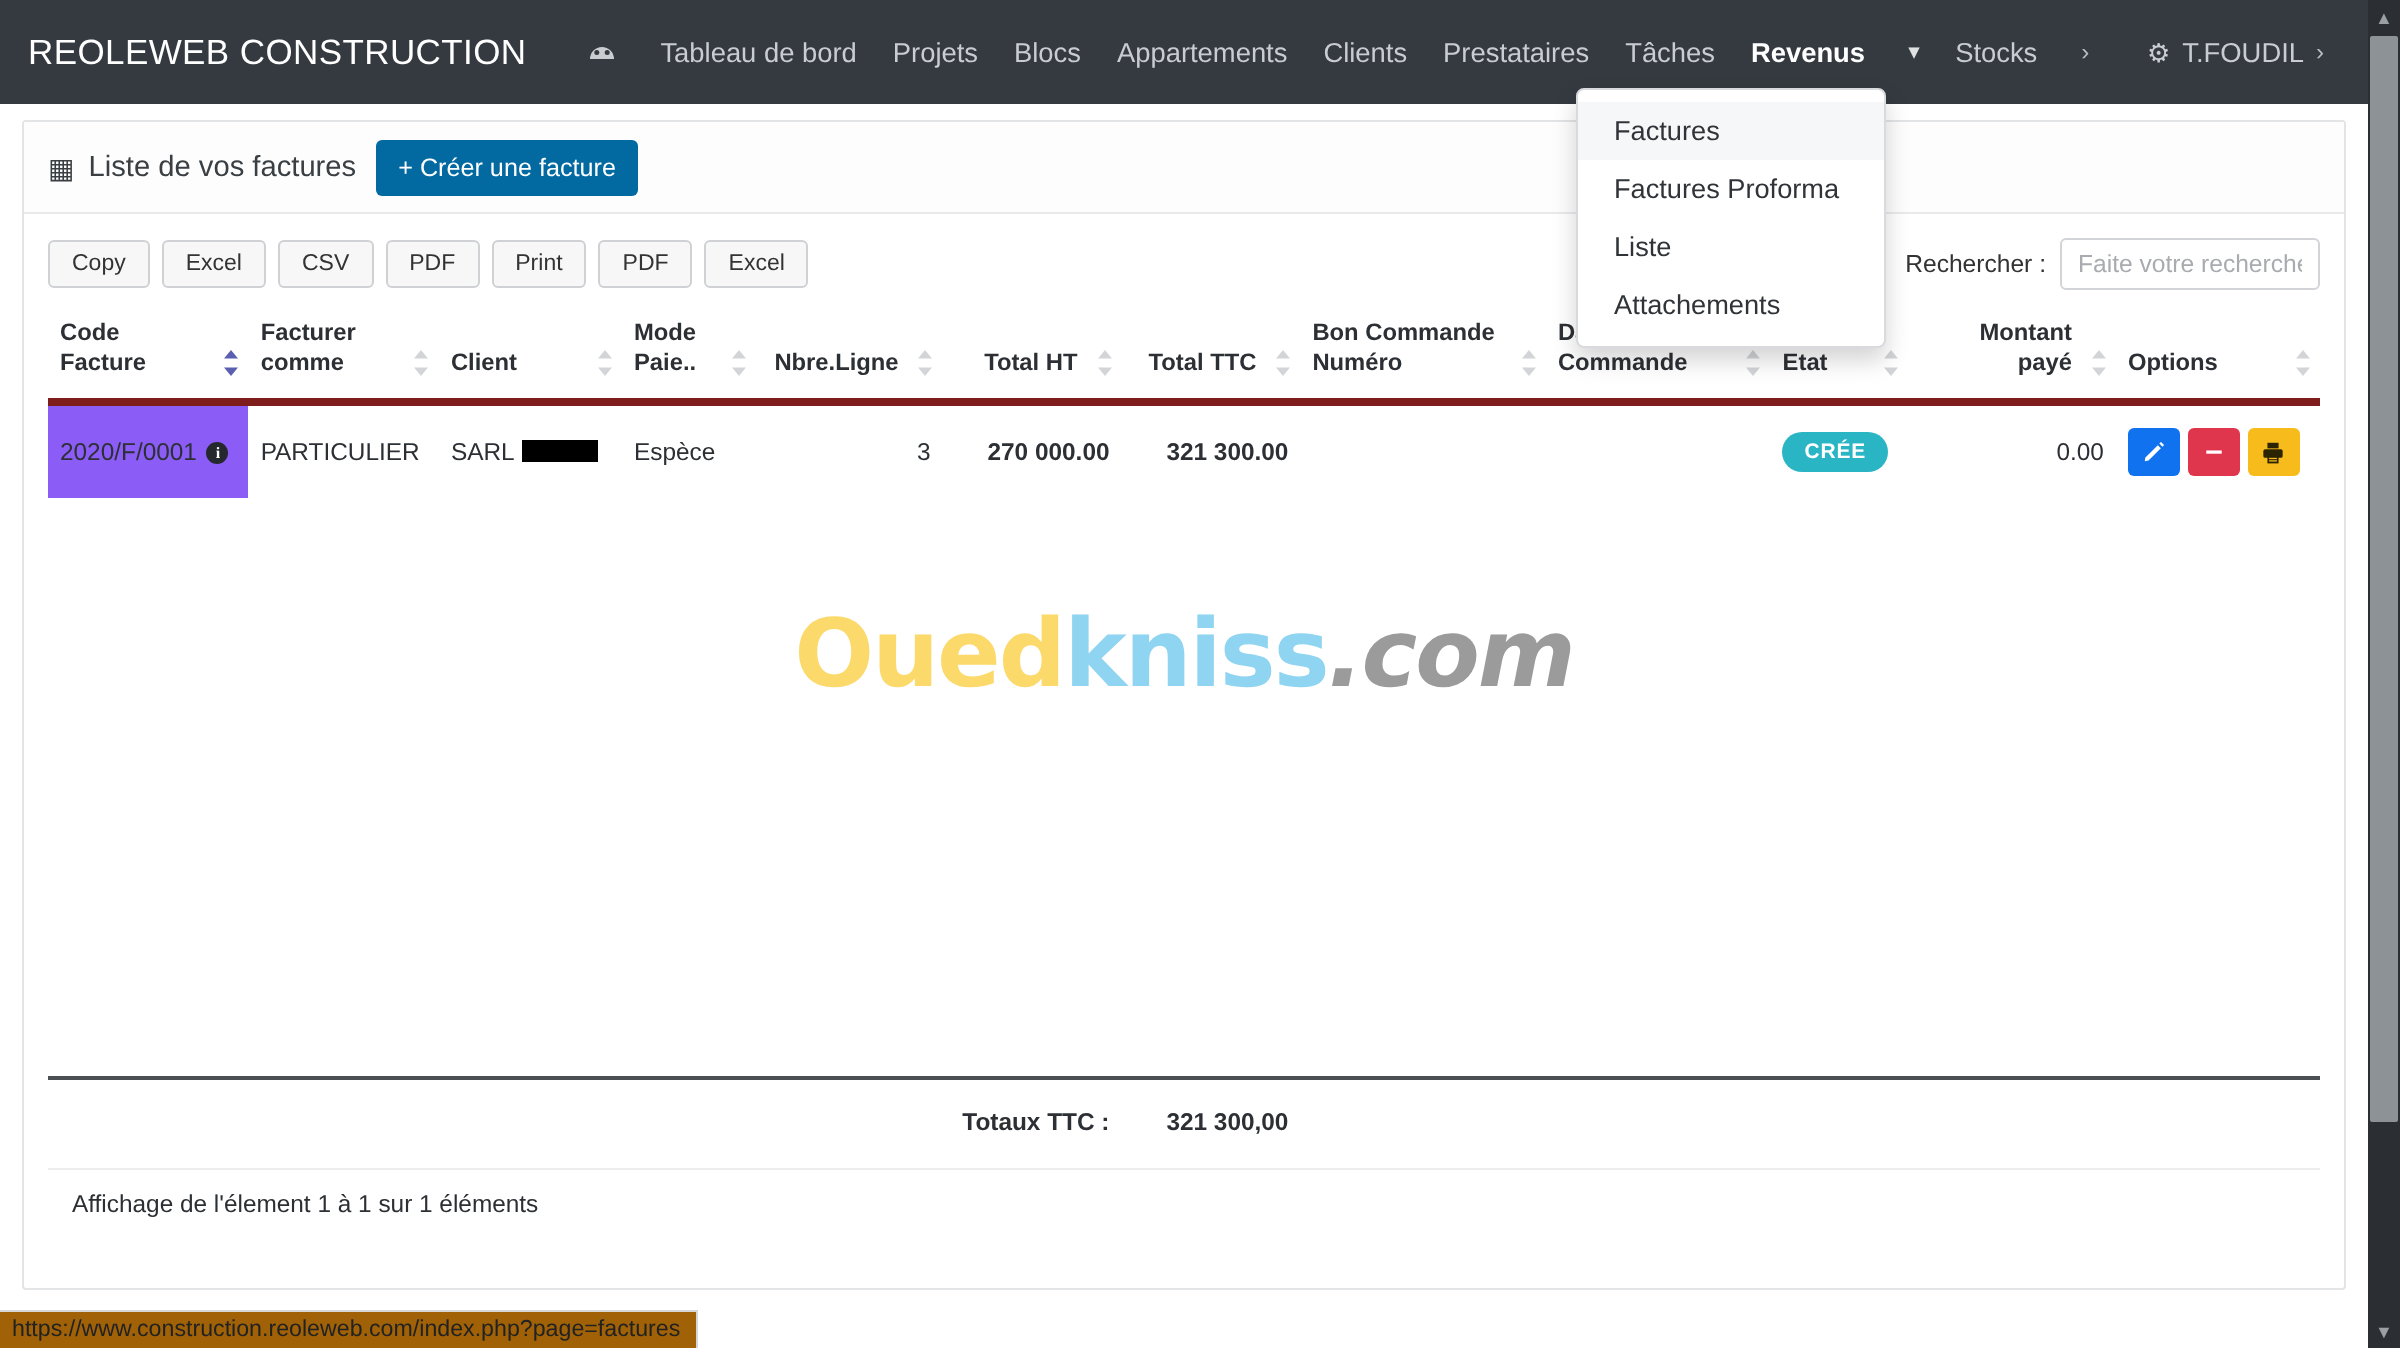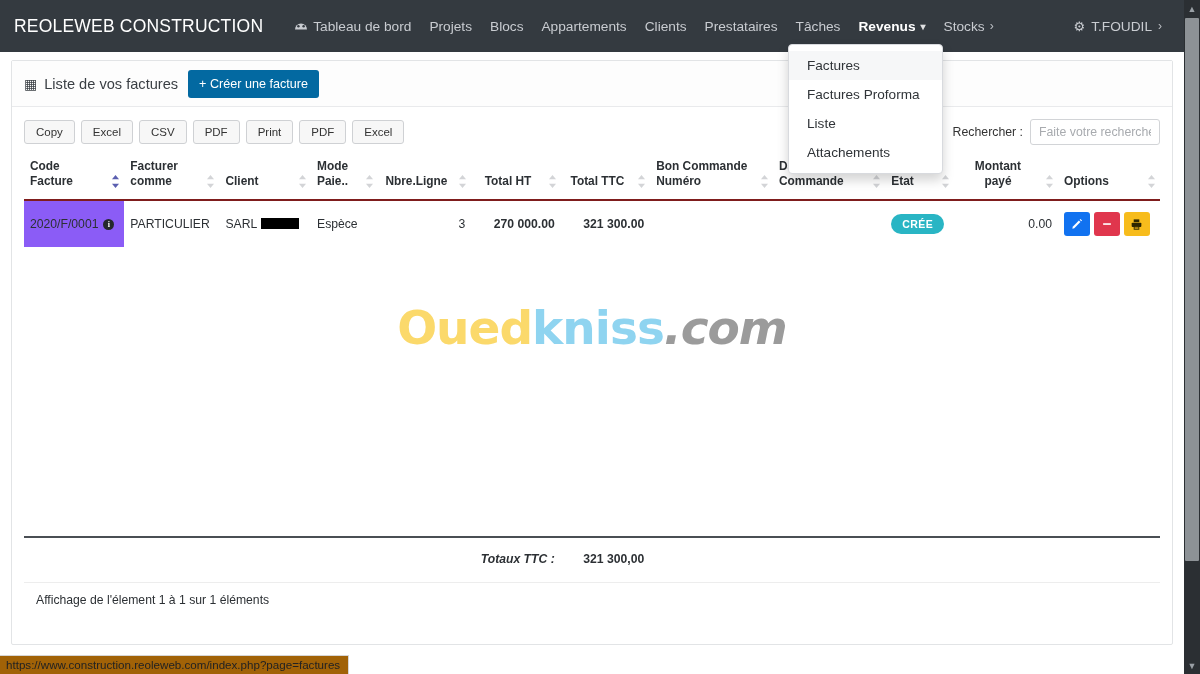"Tableau de bord" .nav-item { gap: 5px -> 22px }
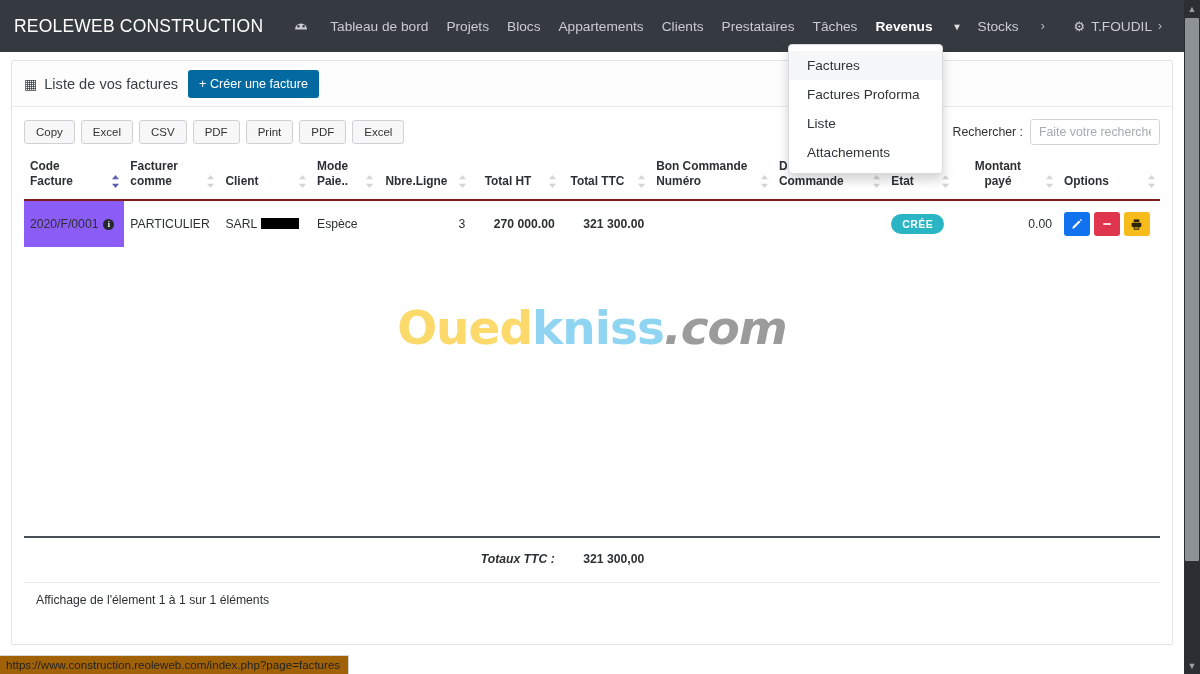"Code Facture" table.dt thead th { border-bottom: 2px solid #7f1d1d -> 4px solid #7f1d1d }
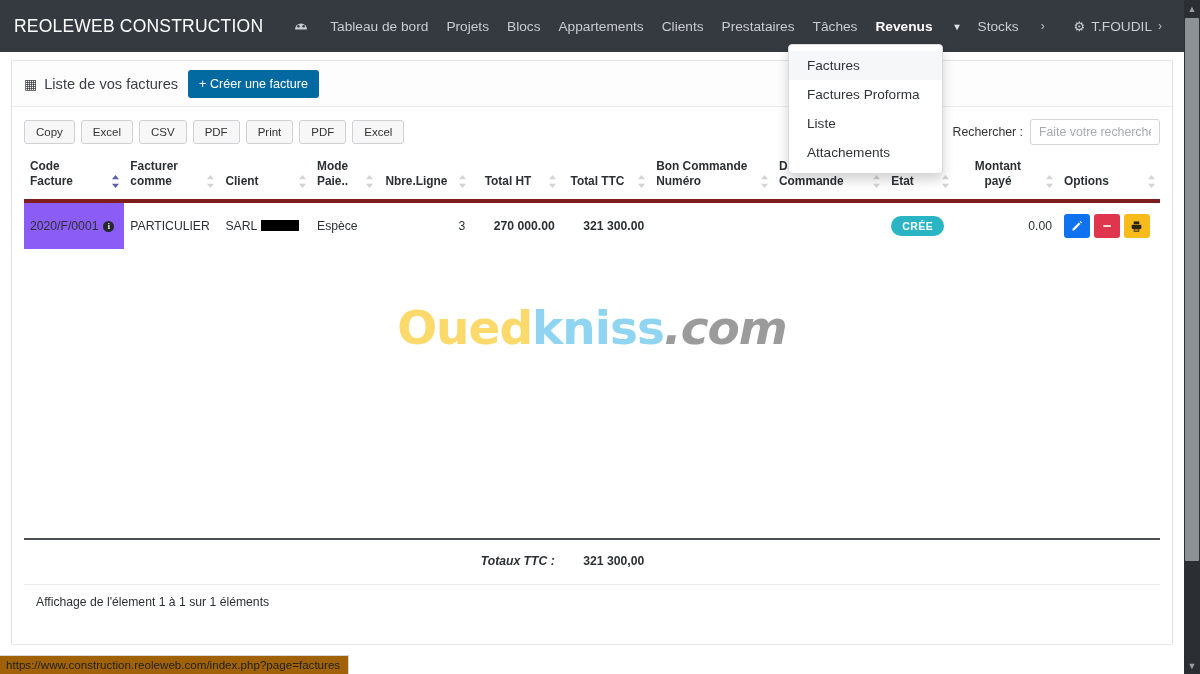"Montant payé" table.dt thead th.num { text-align: center -> right }
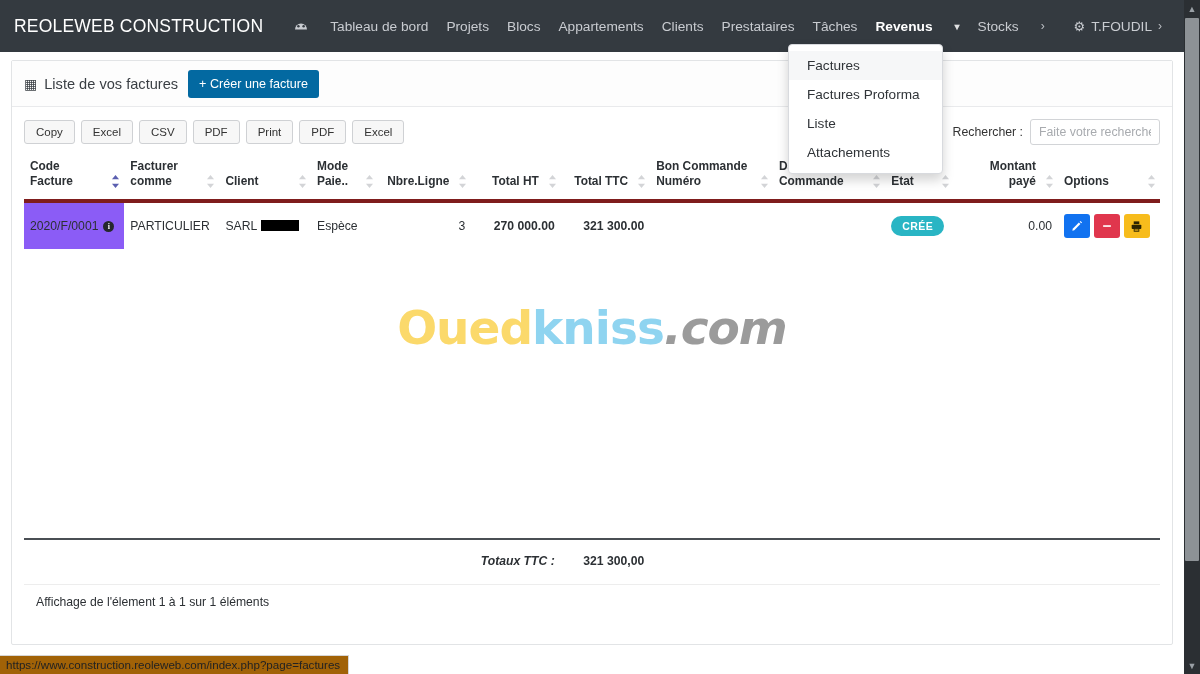"Totaux TTC :" table.dt tfoot td.lbl { font-style: italic -> none }
